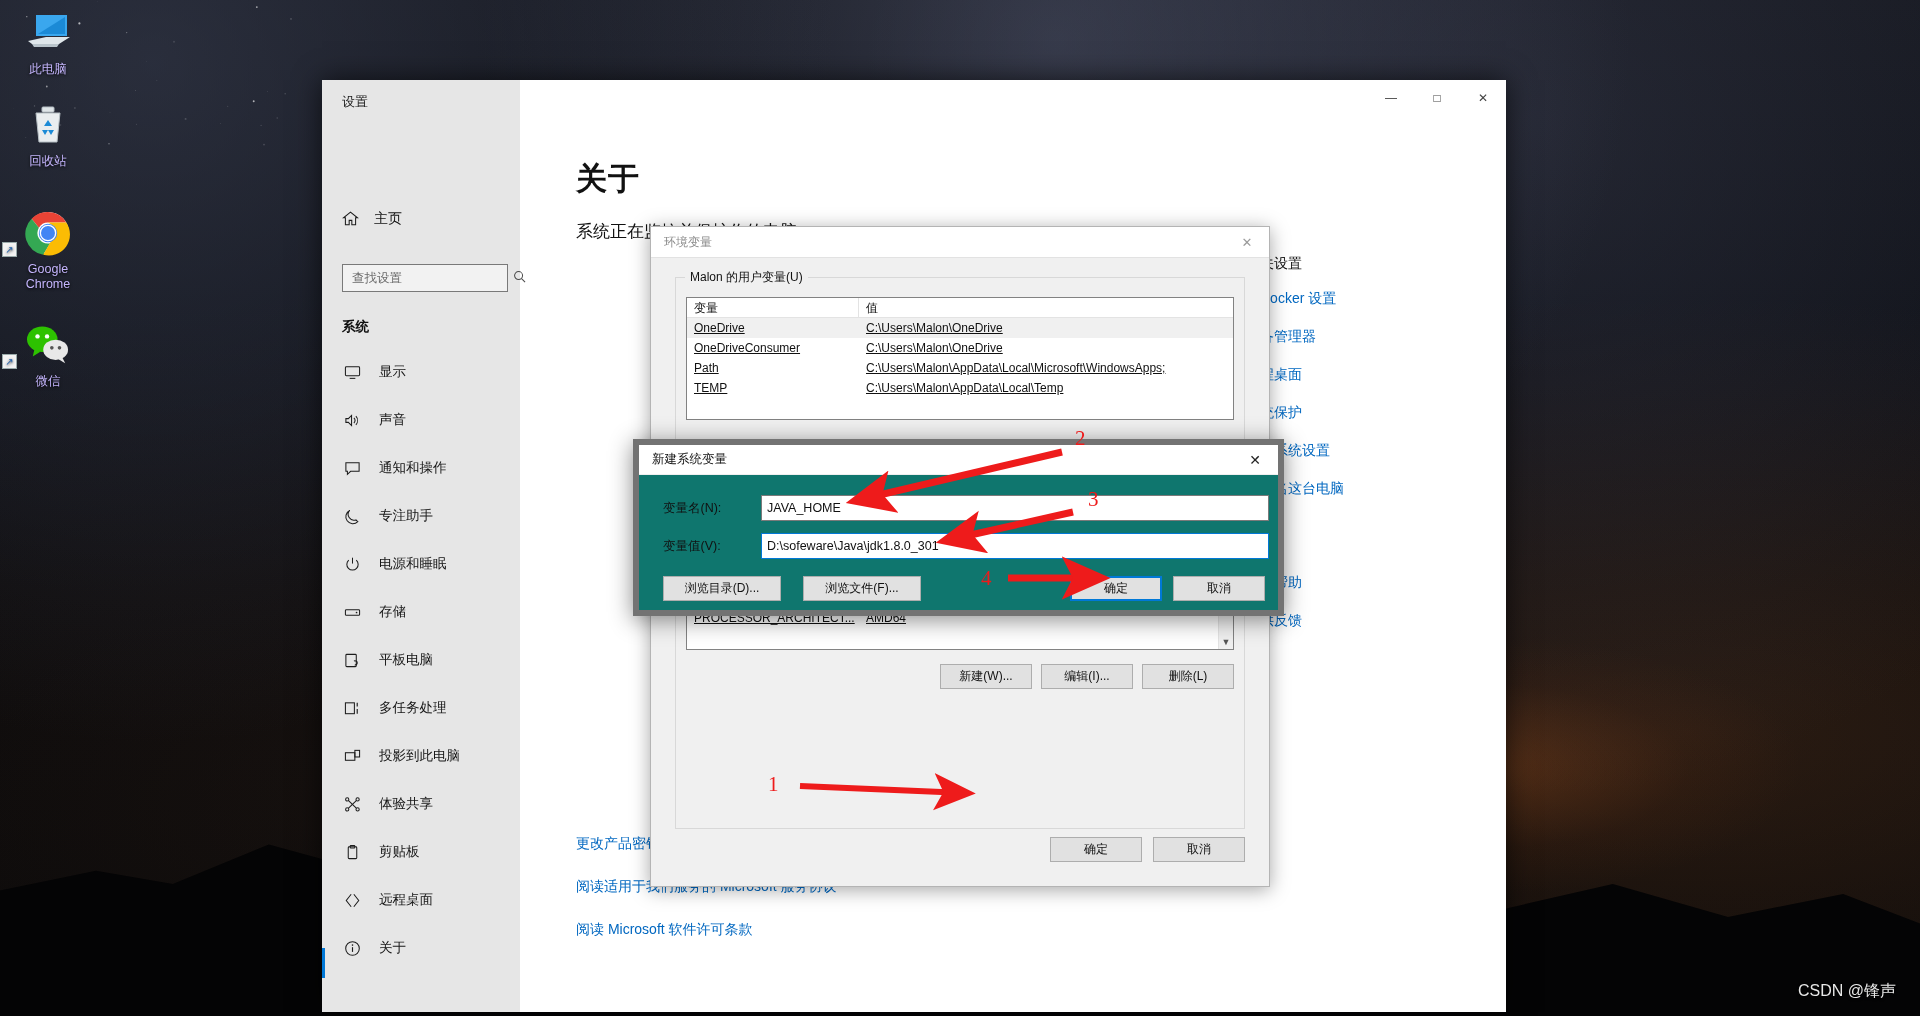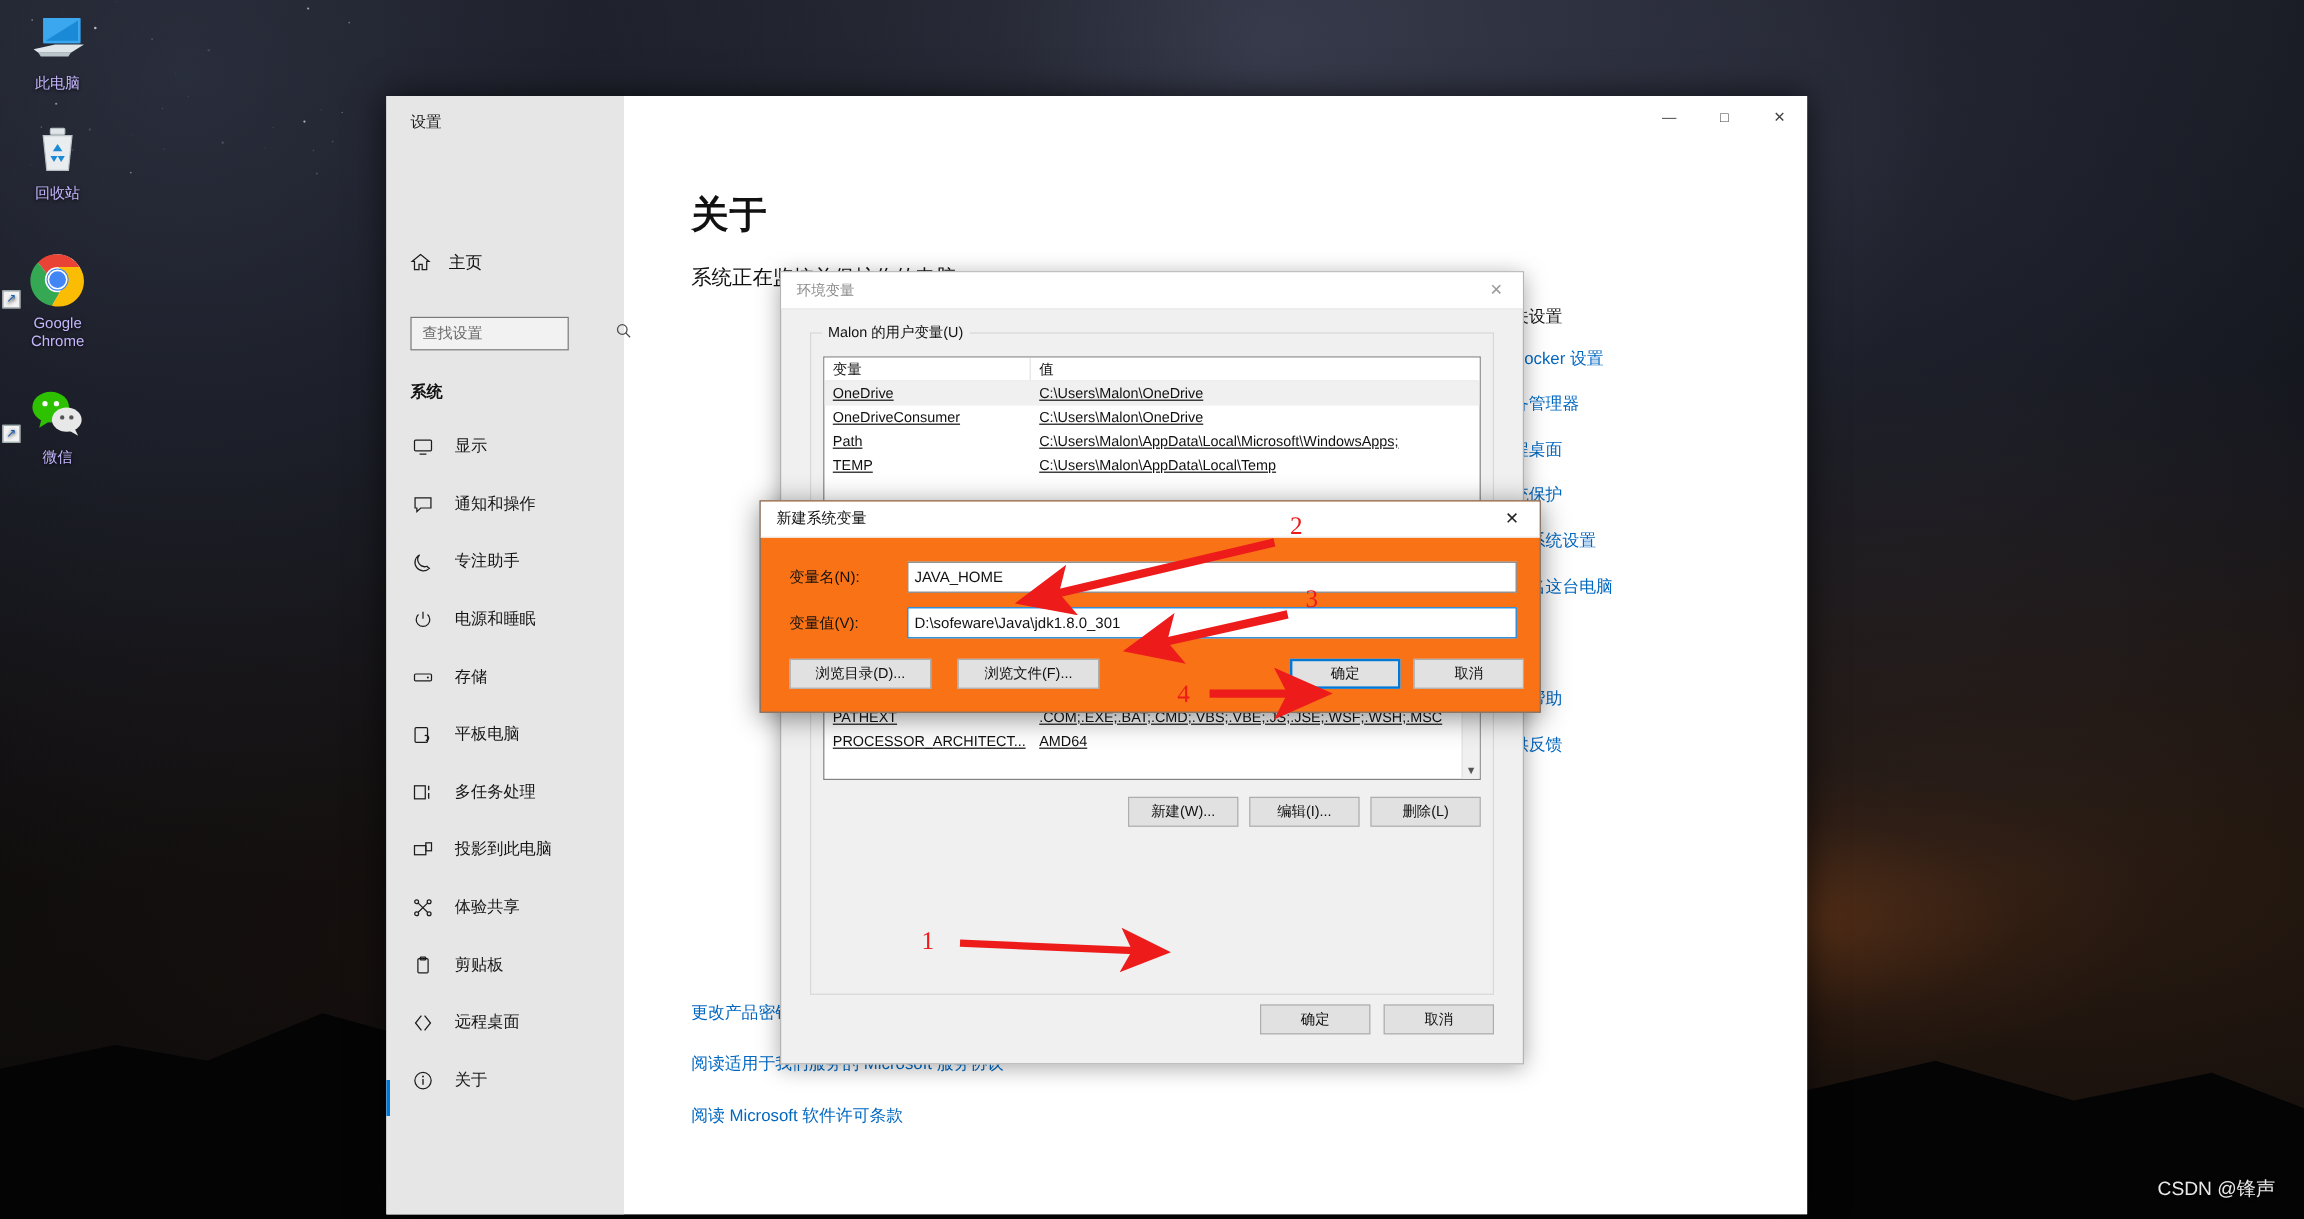"查找设置" #search-box { width: 132px -> 166px }
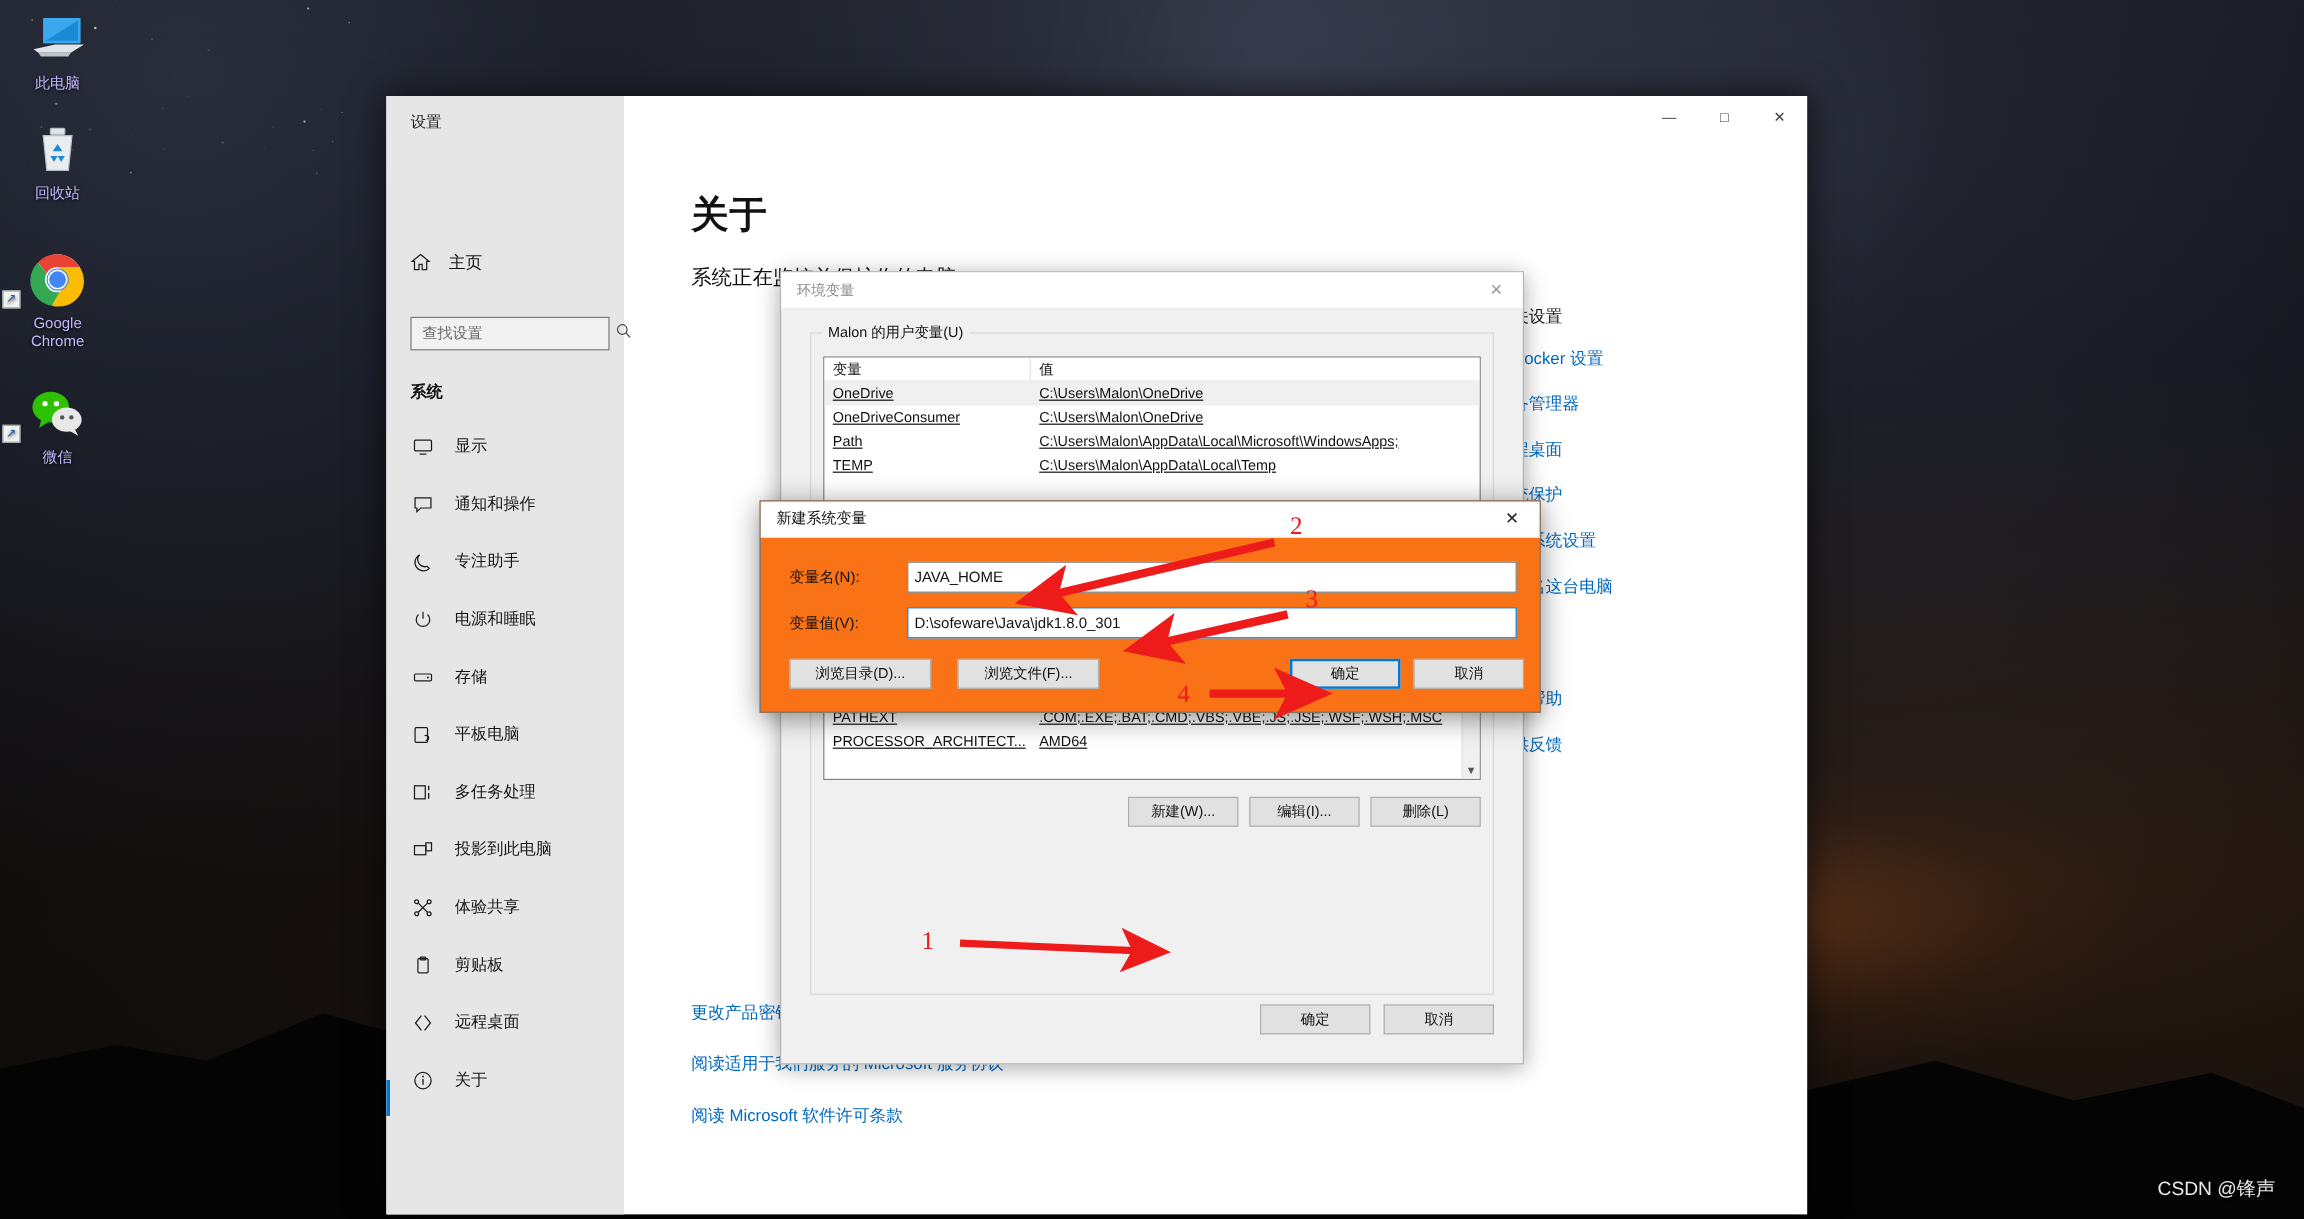"声音" div.nav { html: none -> <div> <span> <svg> <path></path> <path></path> </svg> </span> <span>声音</span> </div> }
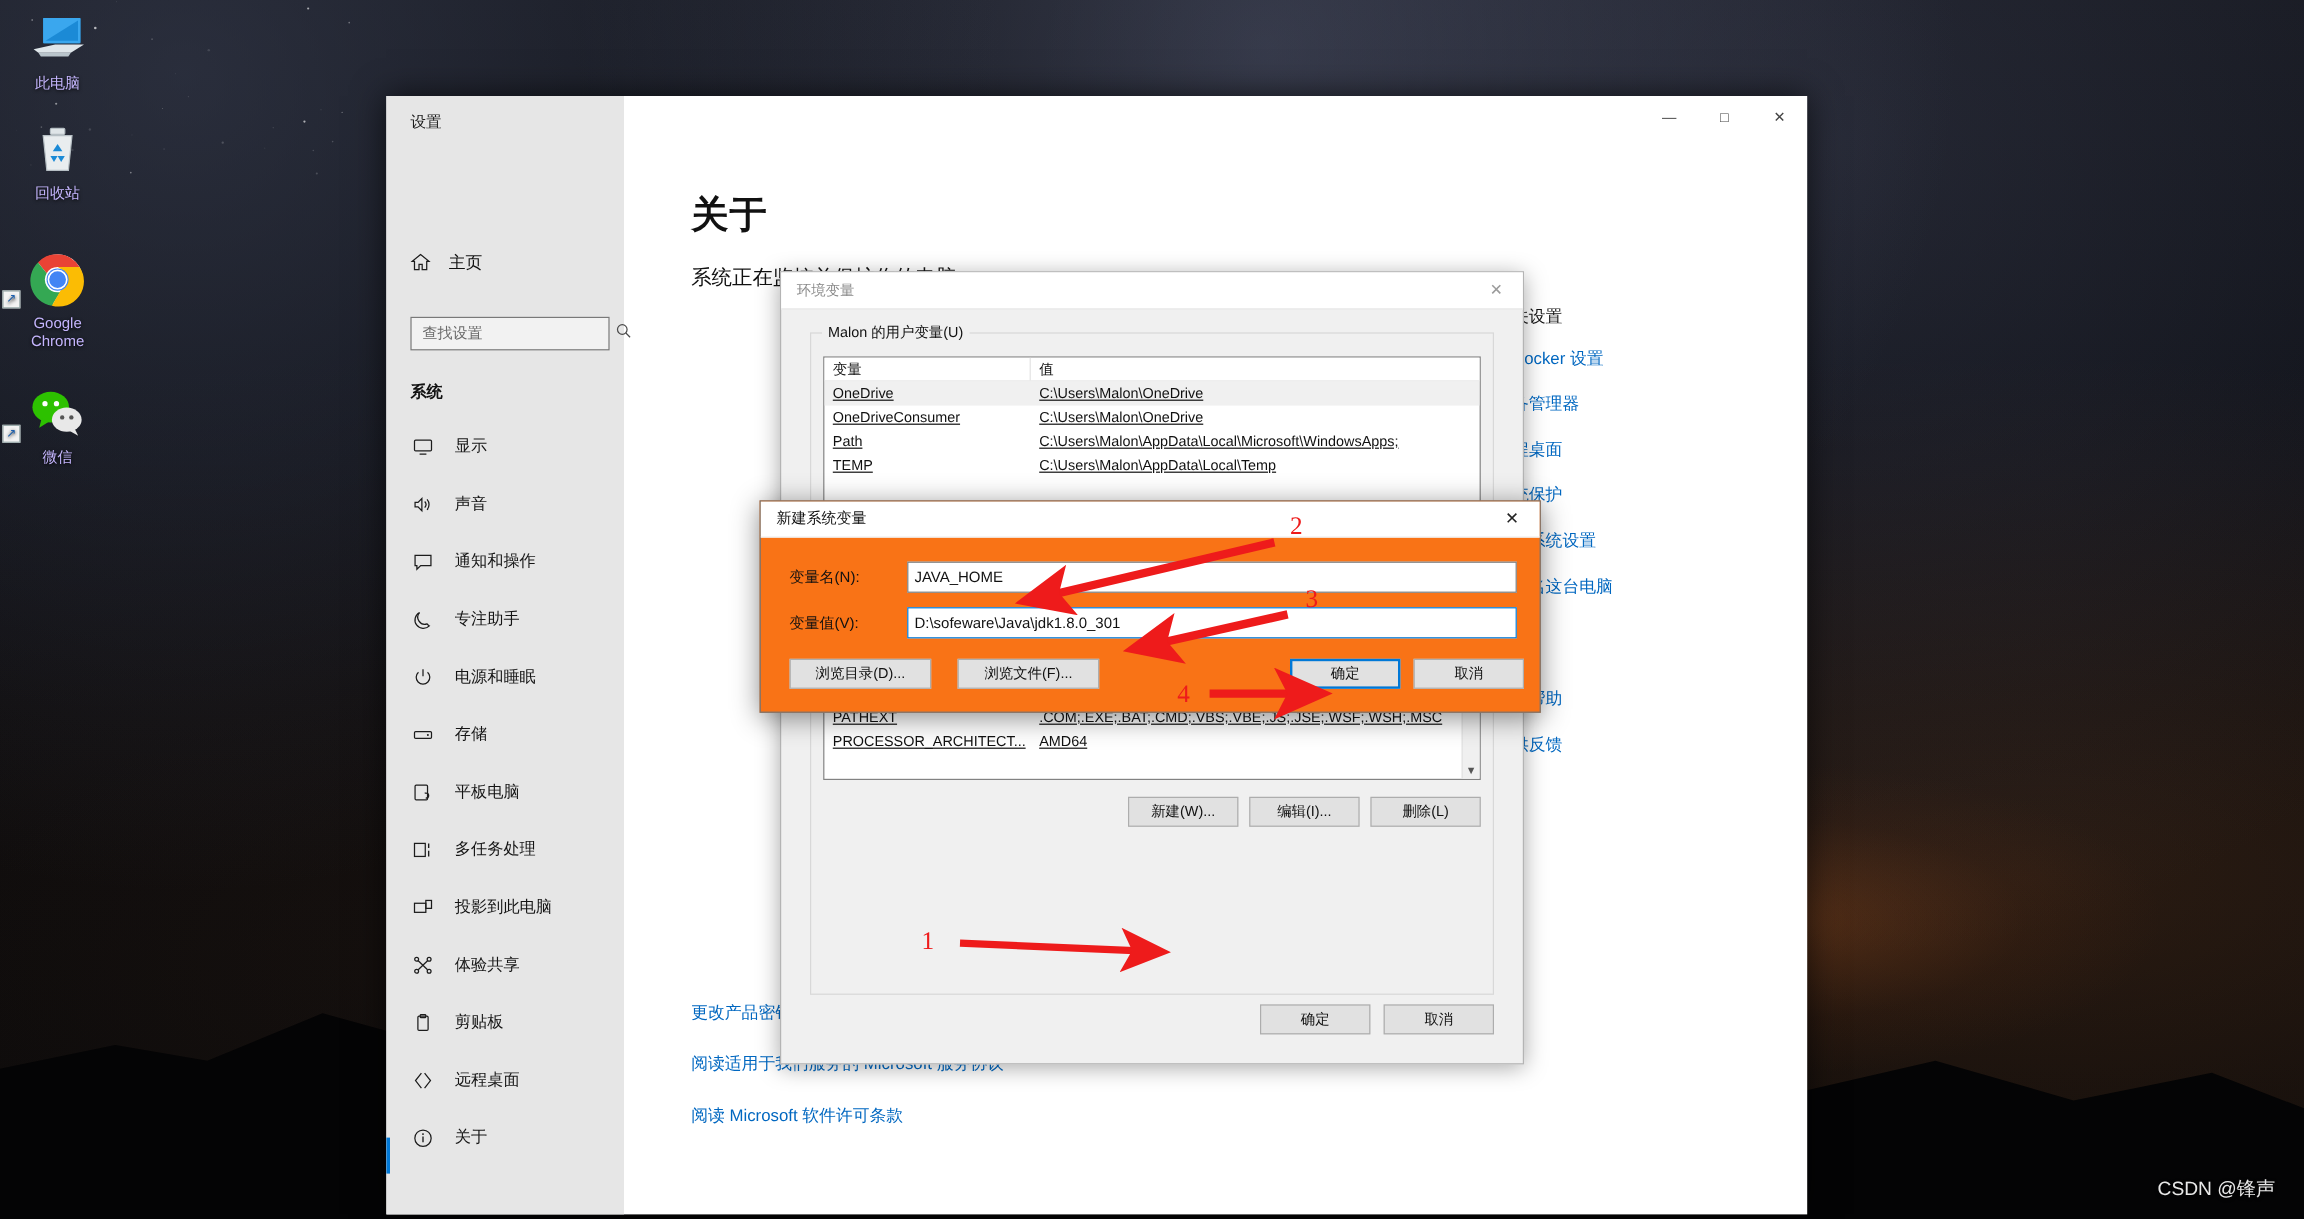"新建系统变量" #newdlg { background: #f97316 -> #0f766e; border: 1px solid #737373 -> 6px solid #737373; top: 417px -> 439px }
